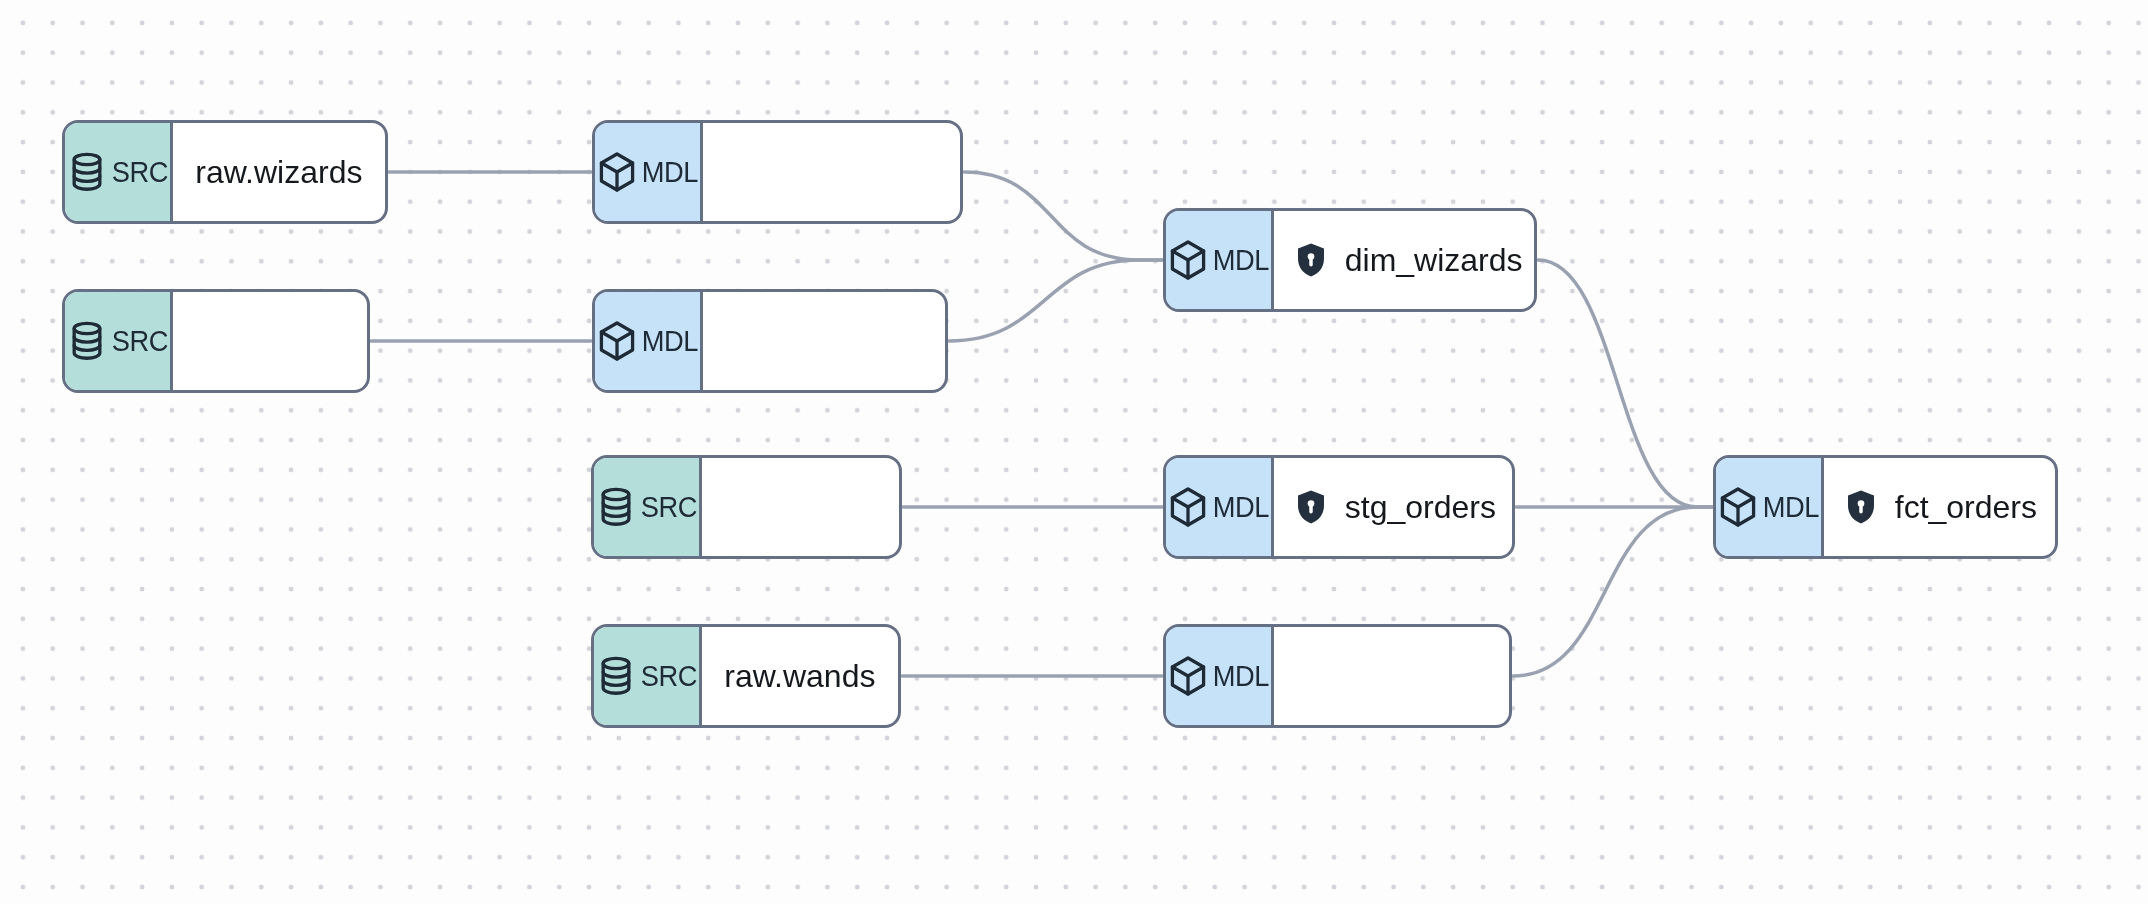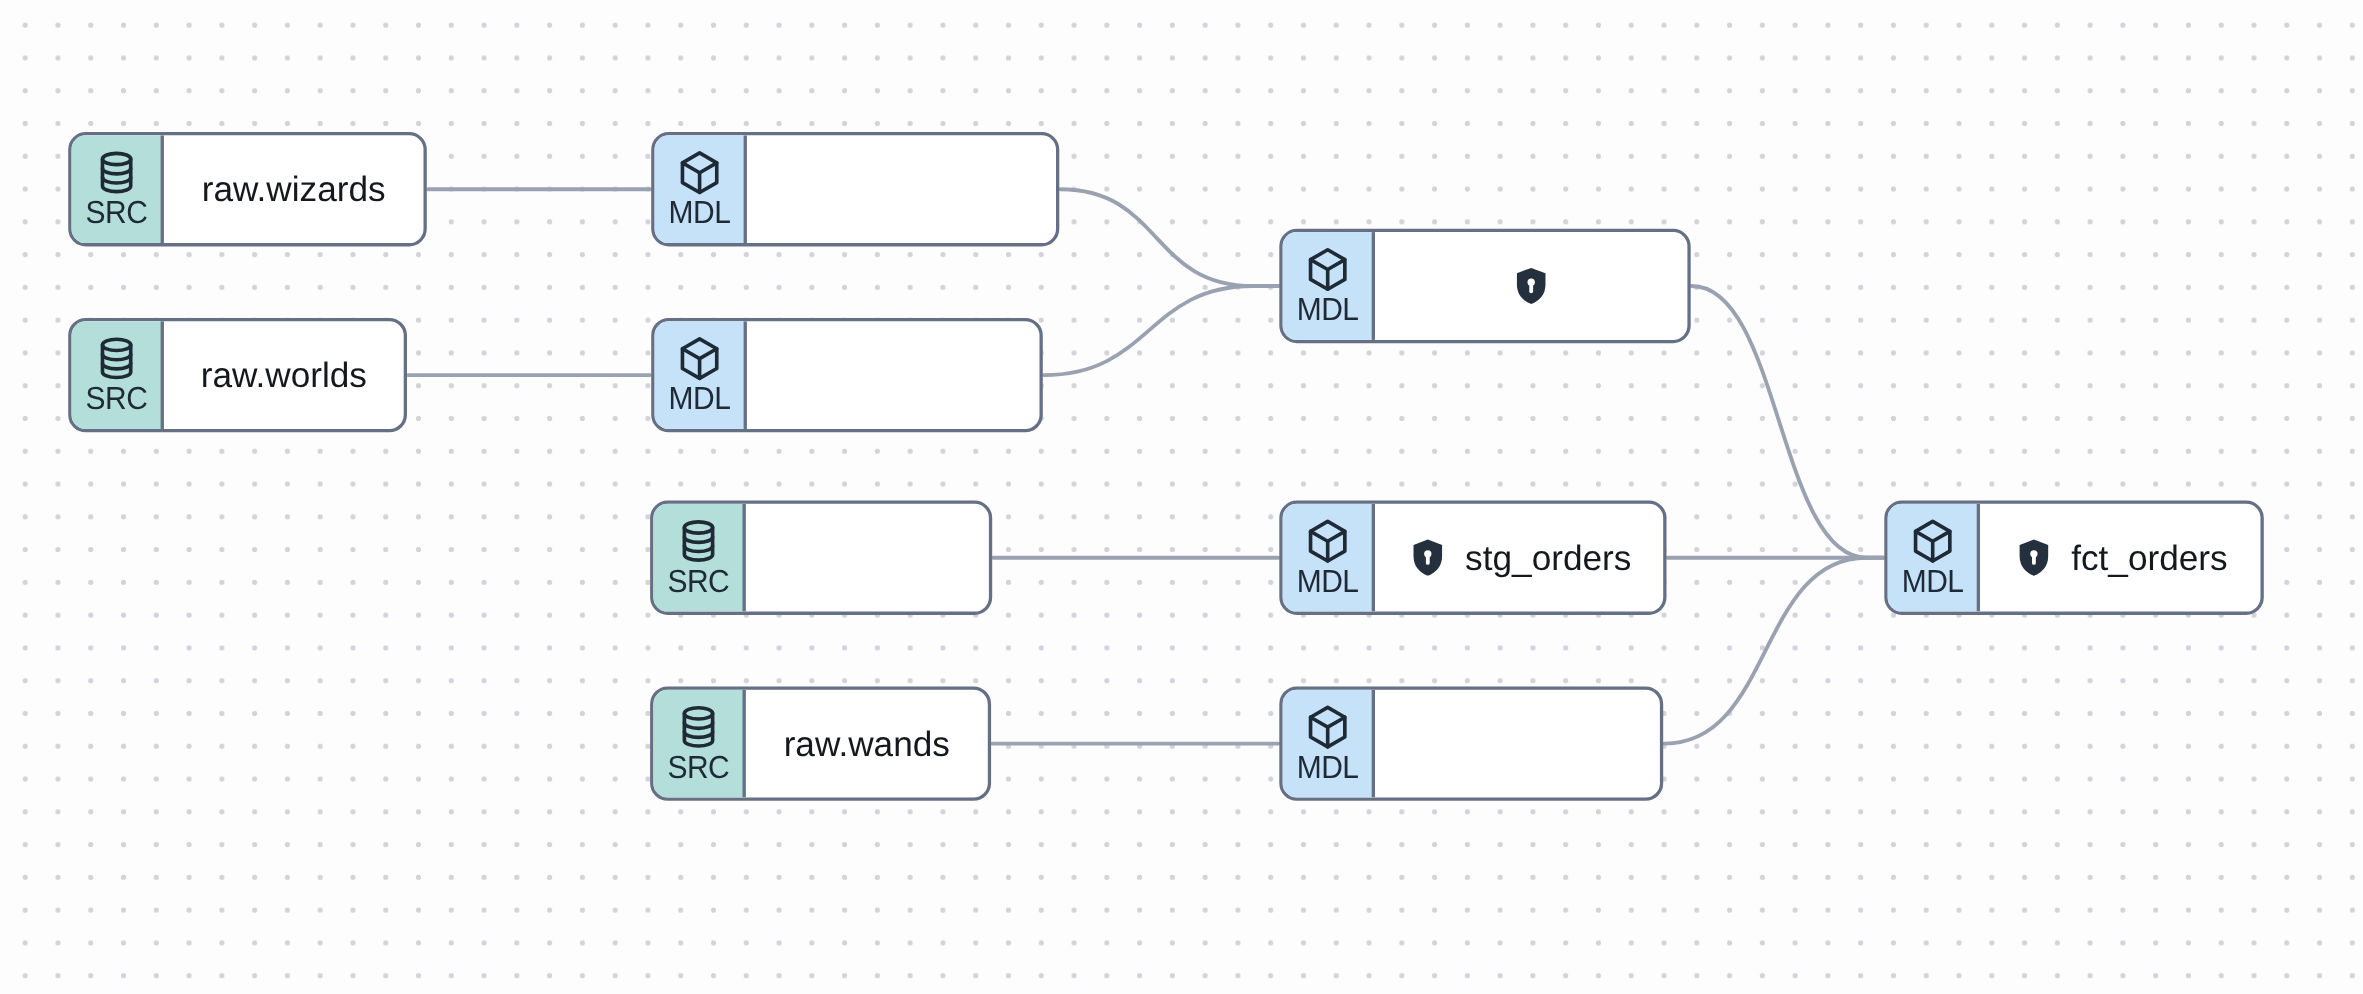"SRC" .badge { flex-direction: column -> row }
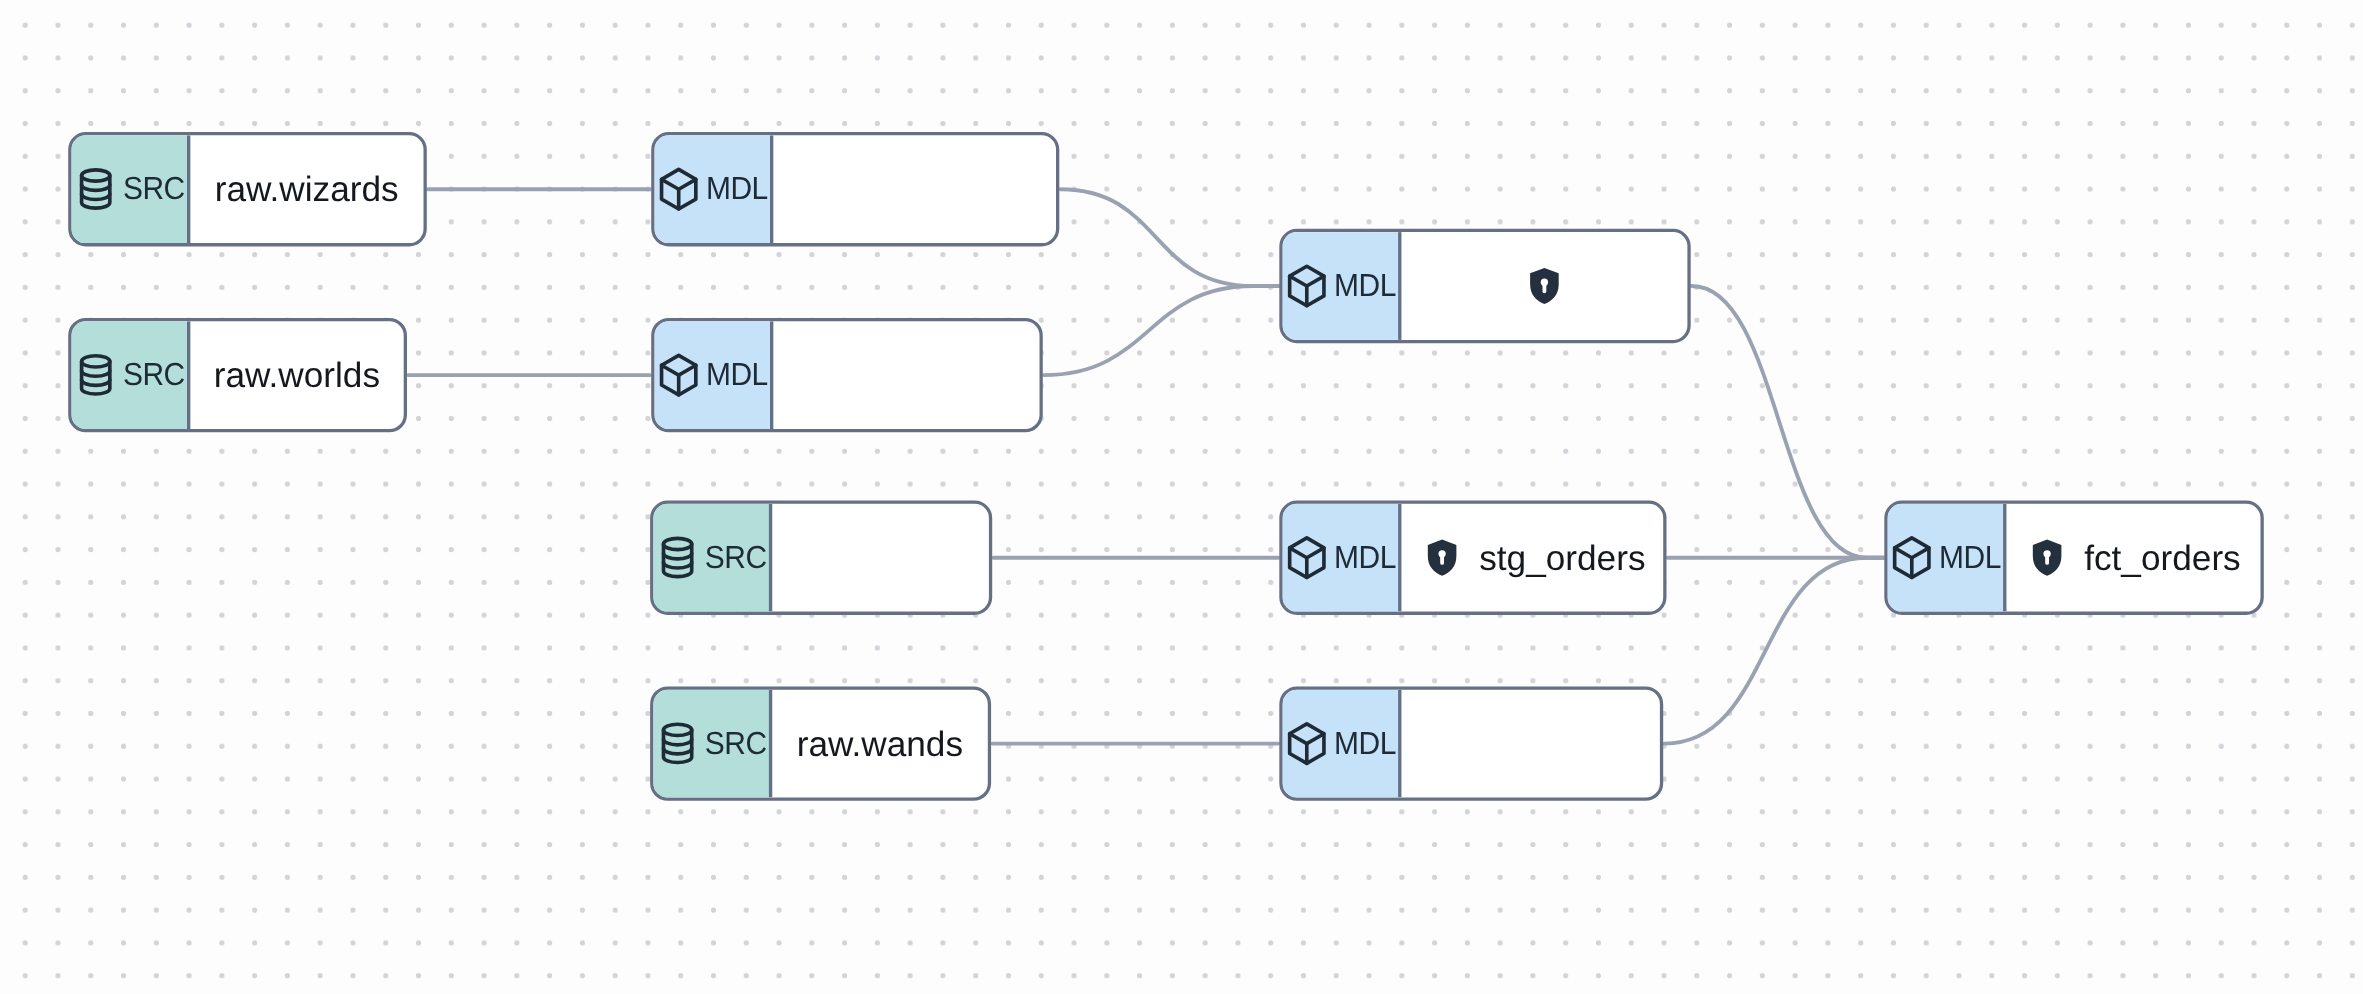"dim_wizards" span.node-label { html: none -> <span>dim_wizards</span> }
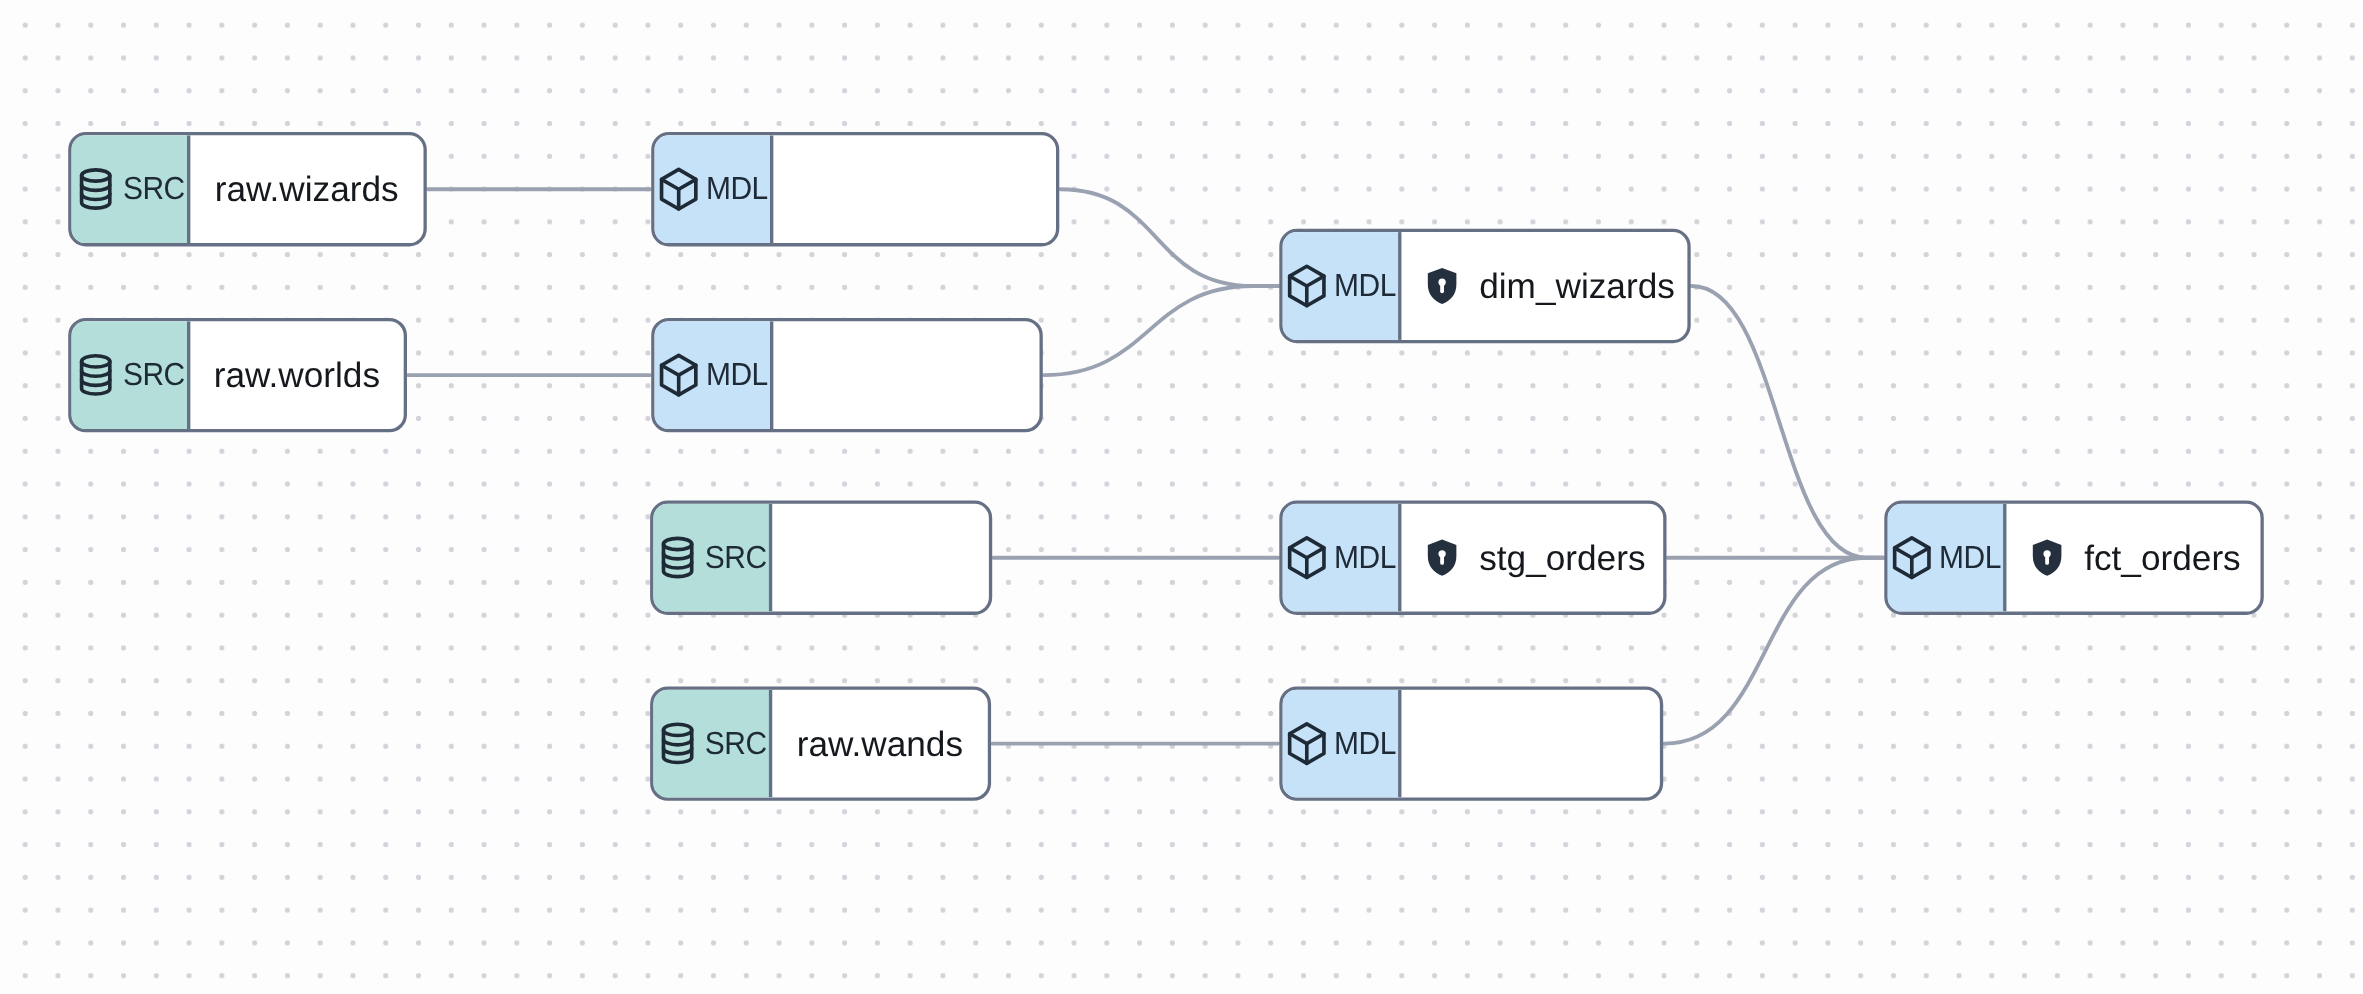"raw.worlds" div.node-body { html: <div> <span>raw.worlds</span> </div> -> none }
